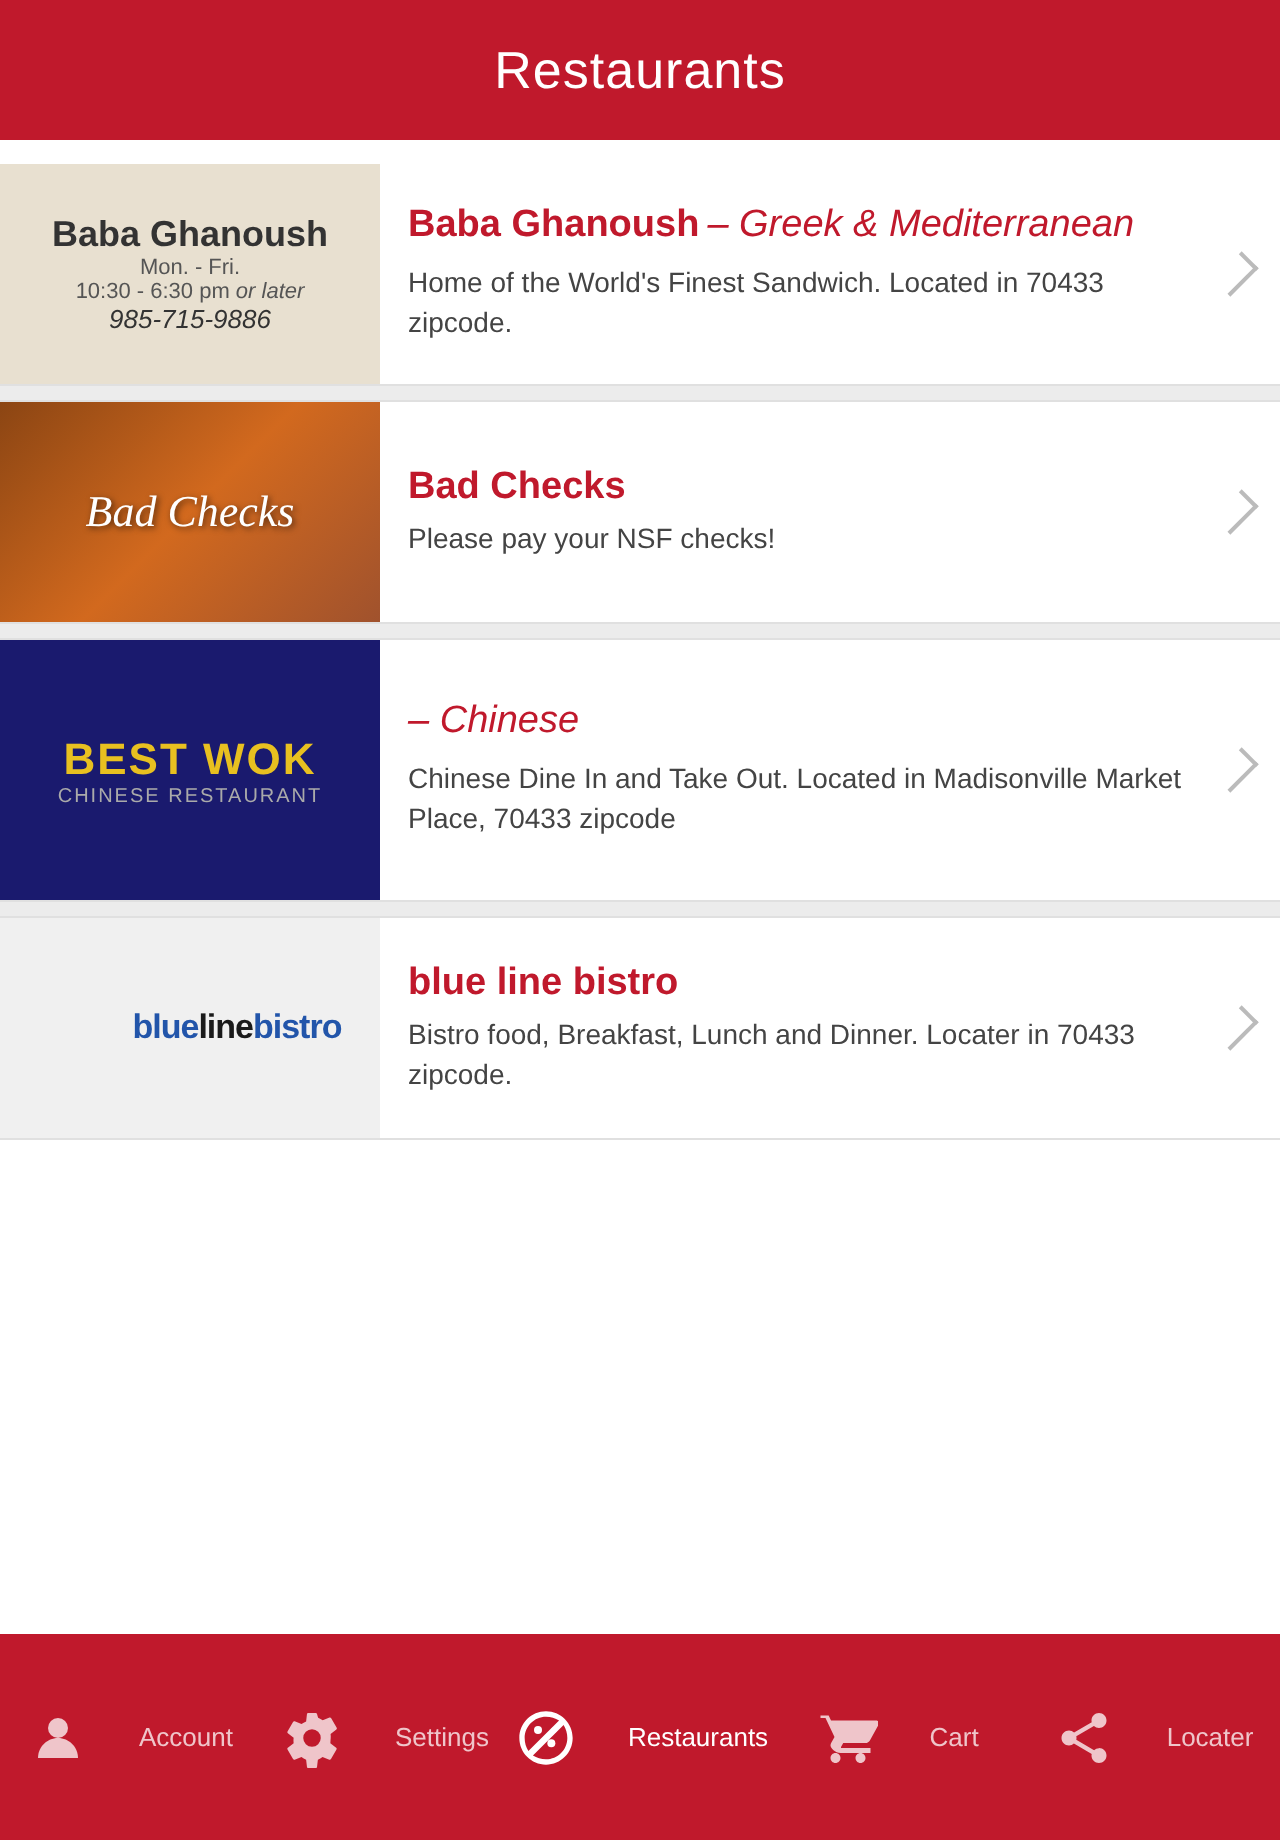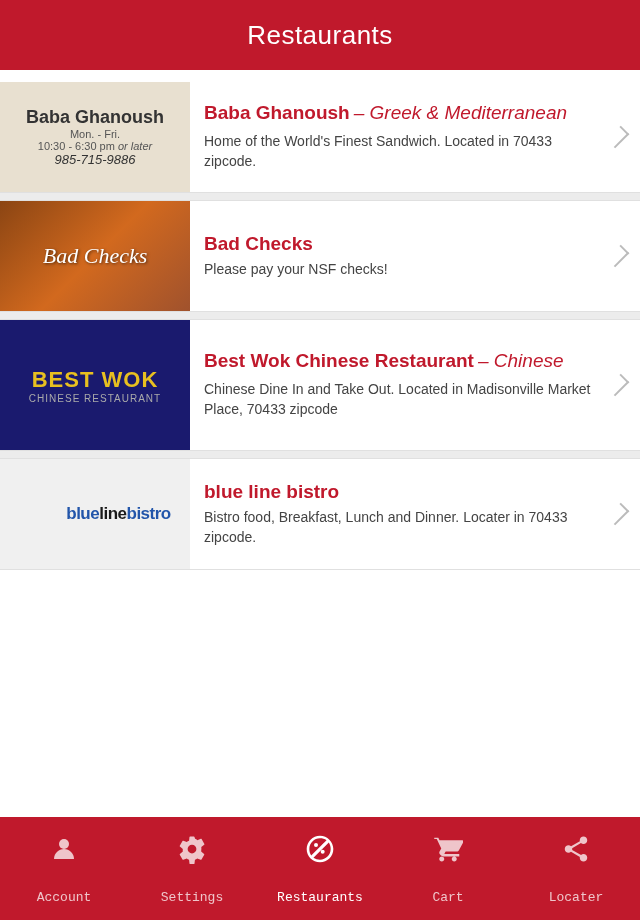"Best Wok Chinese Restaurant" span.restaurant-name { html: <span>Best Wok Chinese Restaurant</span> -> none }
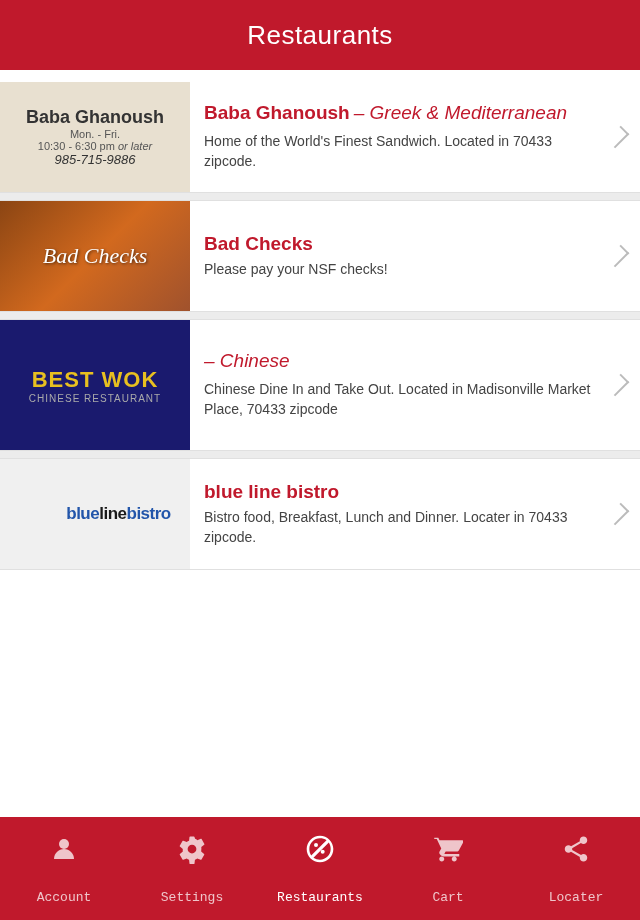"Account" .tab-item { flex-direction: column -> row; font-family: Liberation Mono, monospace -> none }
